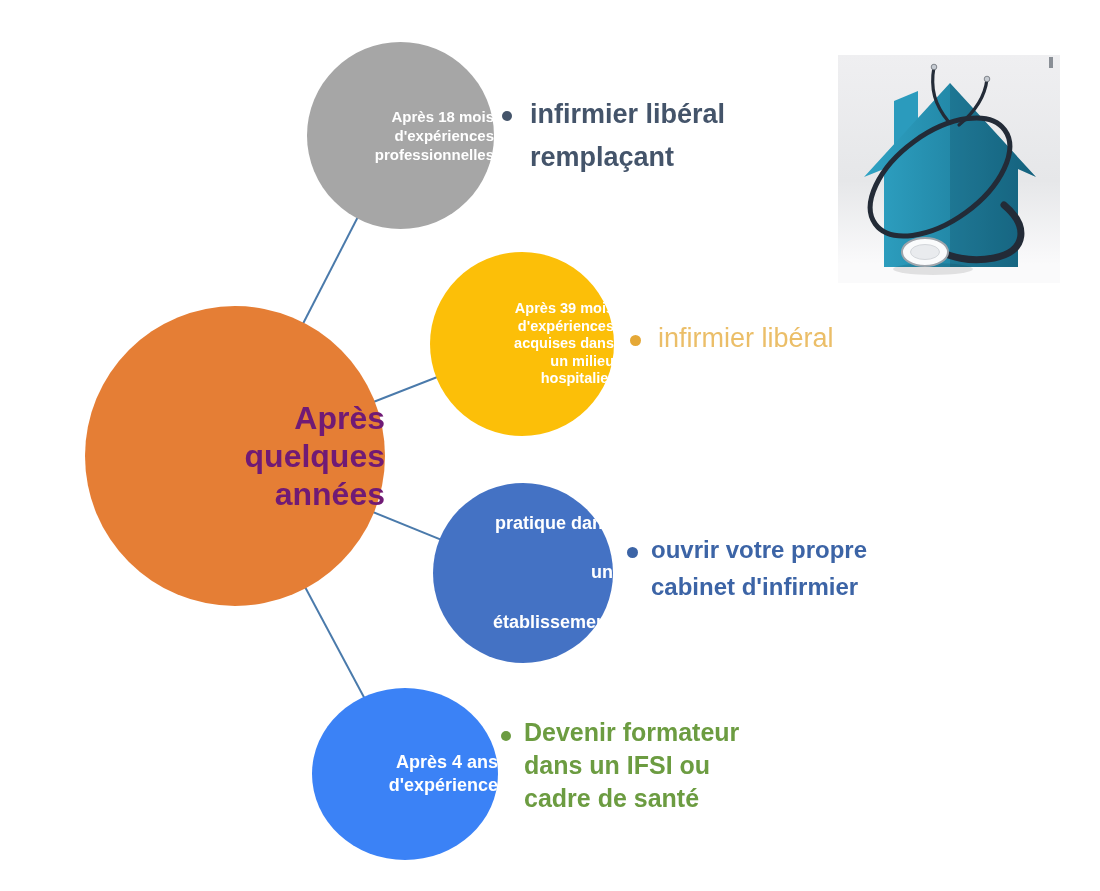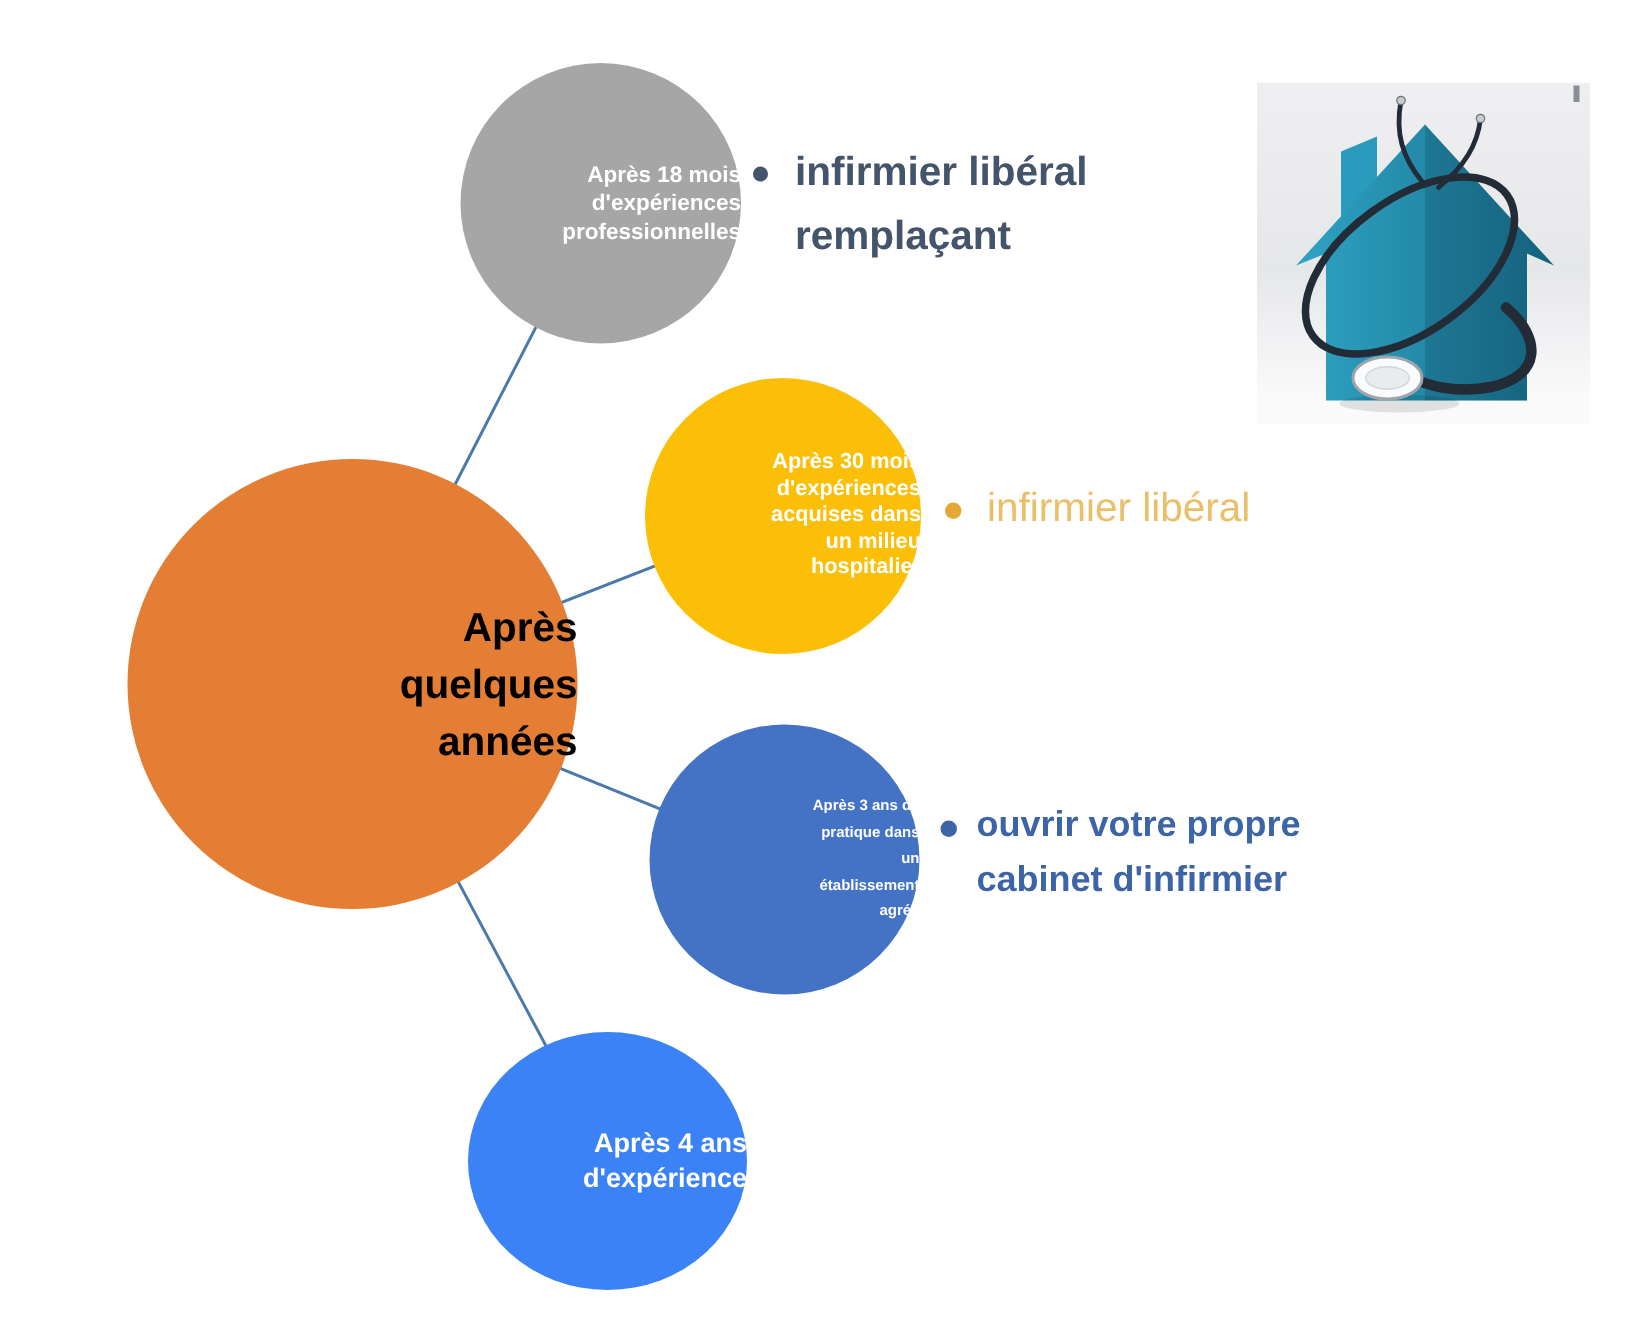"Après 30 mois" span.ln { text: 30 -> 39 }
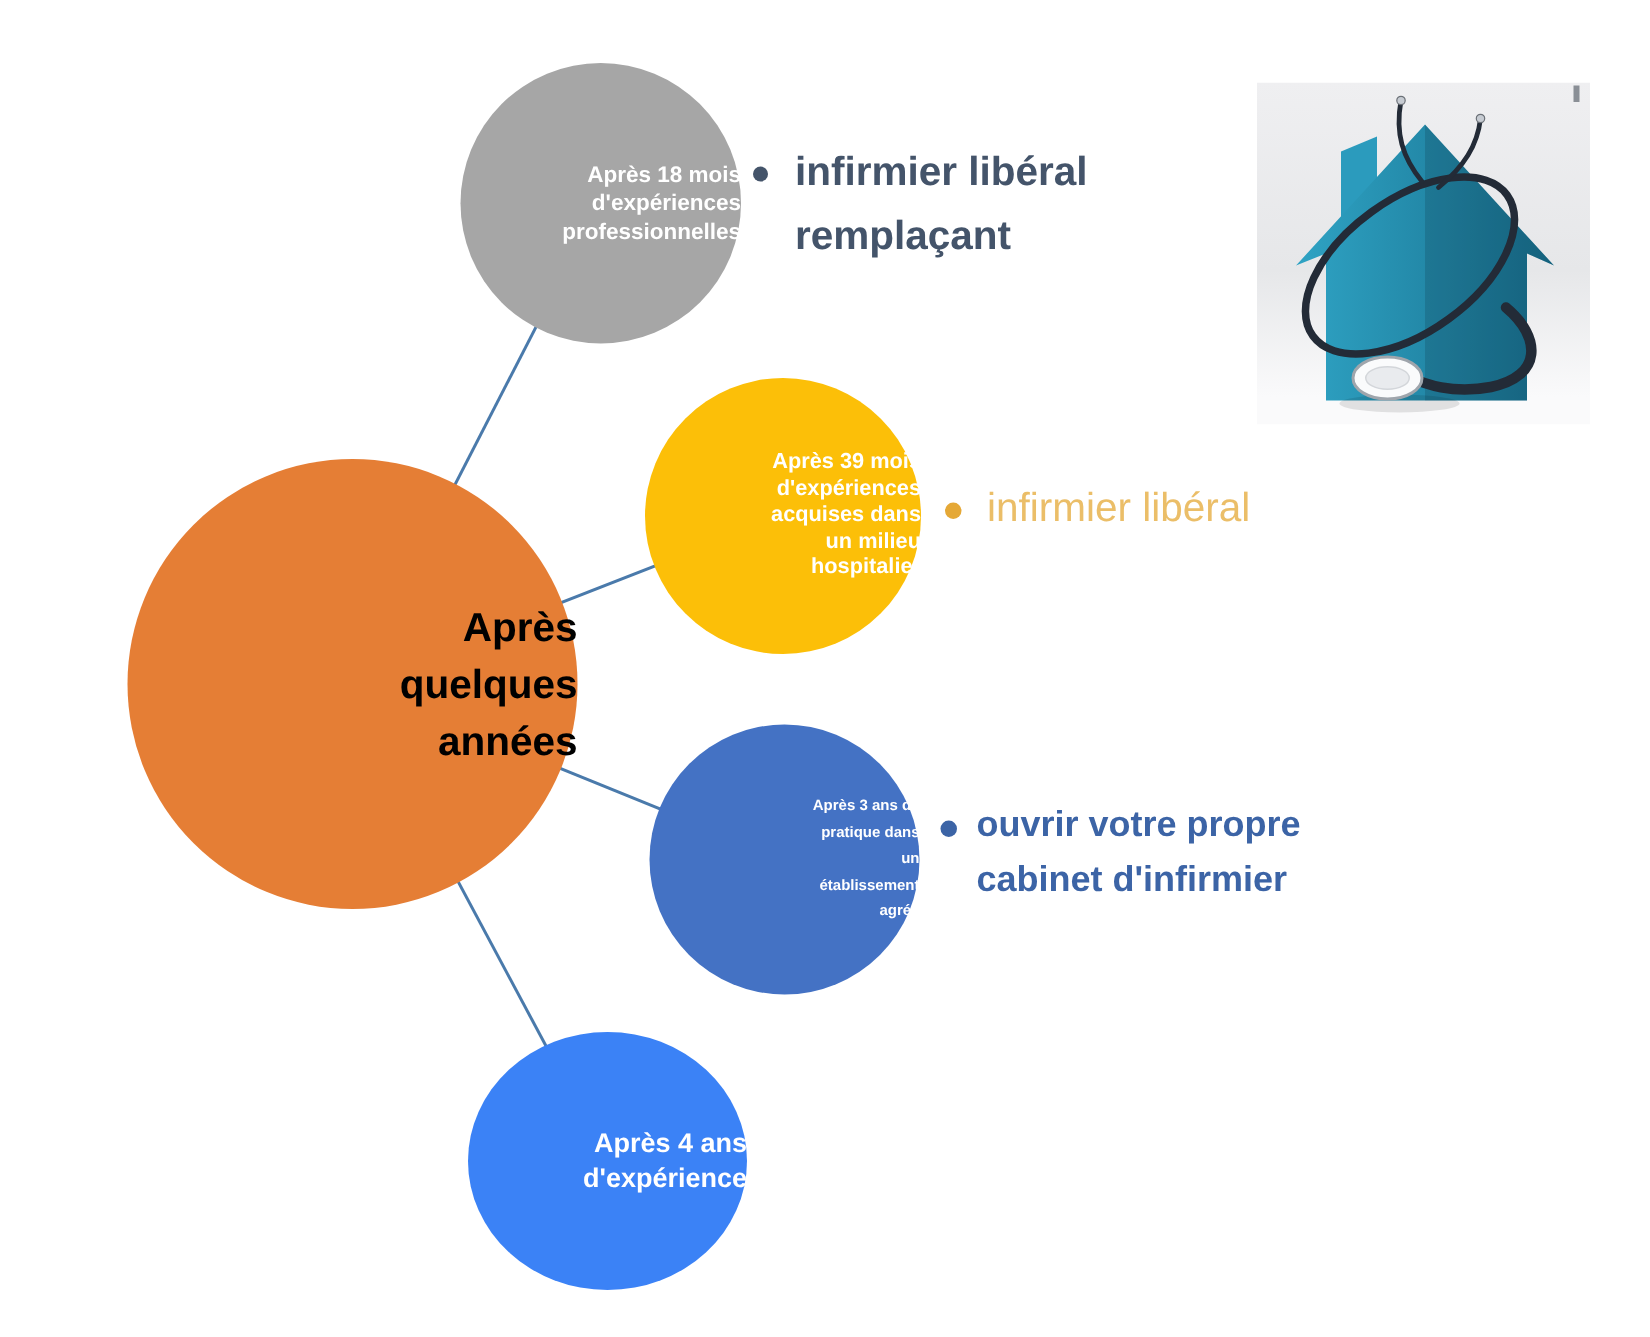"Après" .c-orange { color: #000000 -> #701a75; font-size: 27px -> 32px }
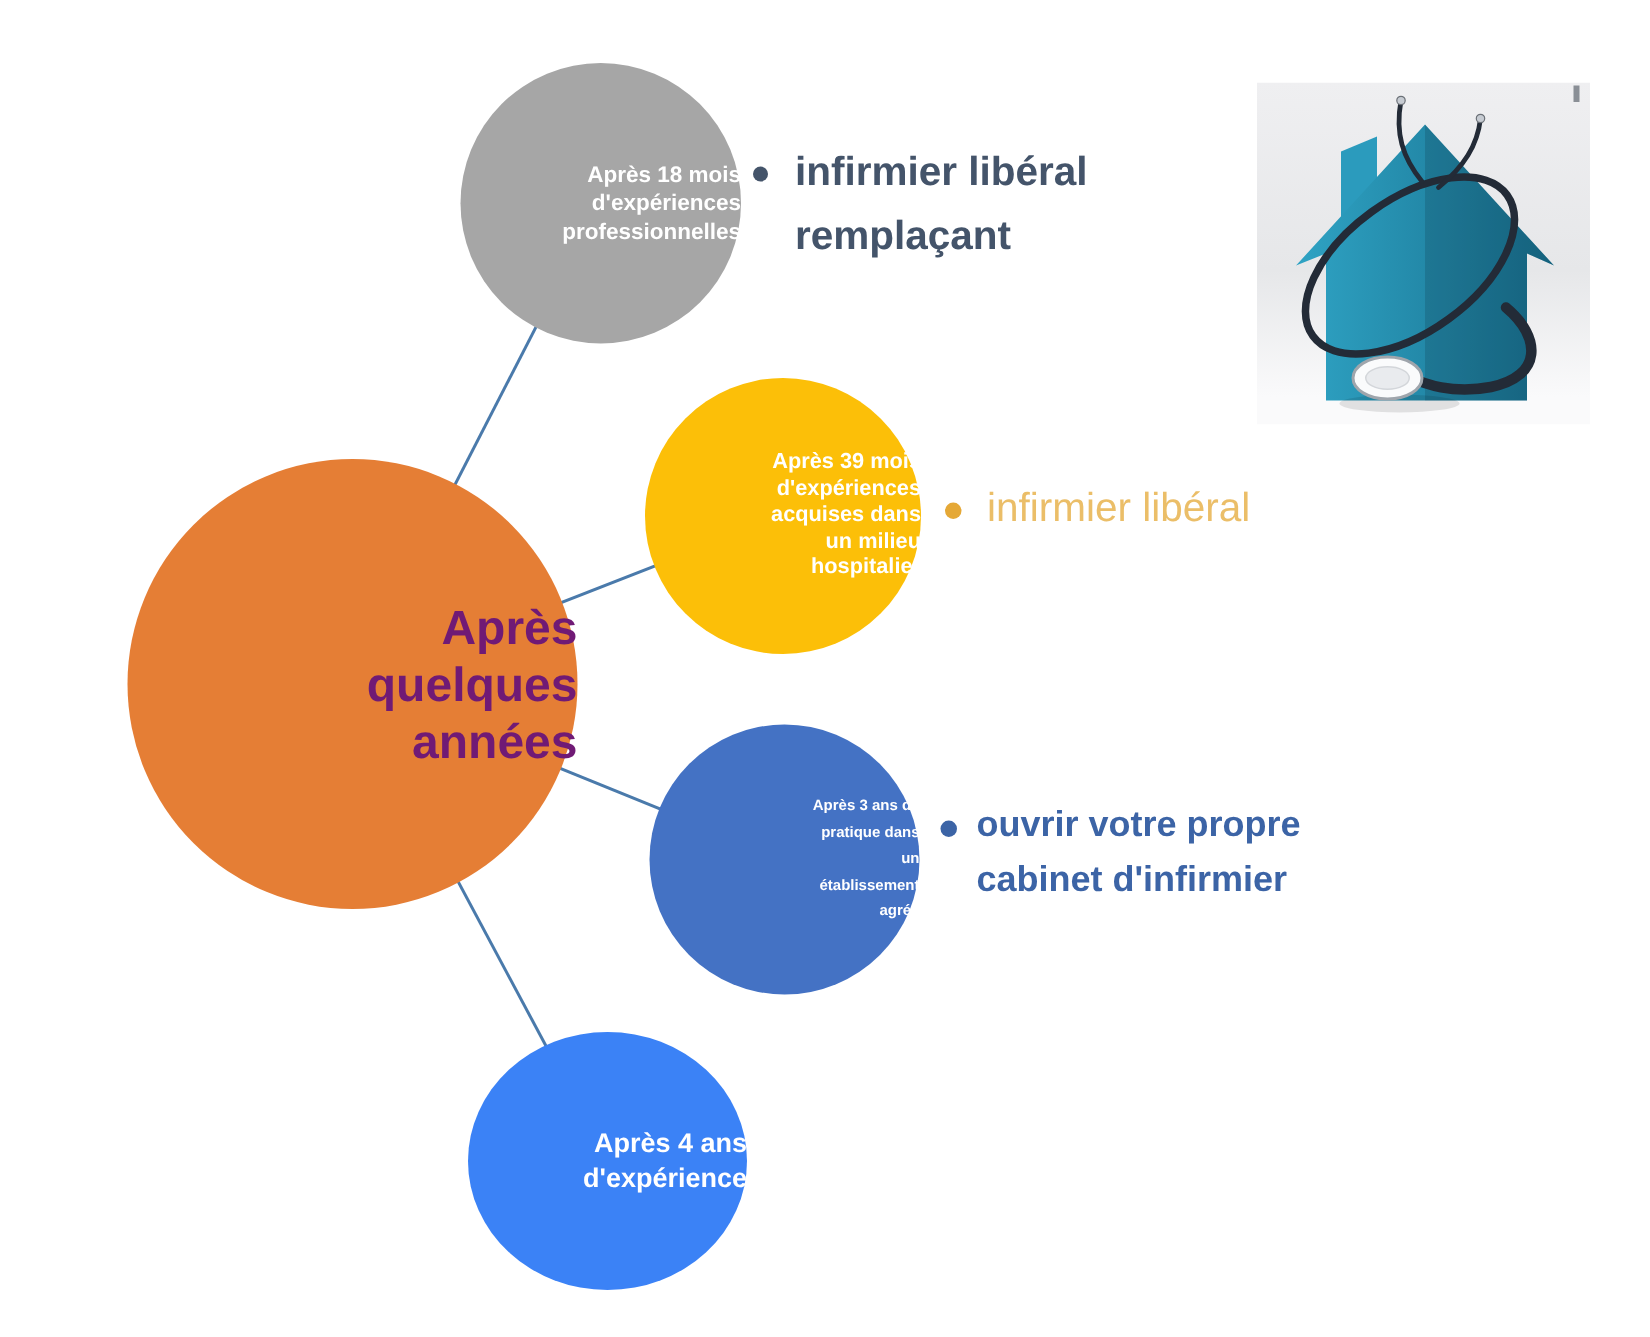"Après 3 ans de" .c-blue { font-size: 10px -> 18px; gap: none -> 32px }
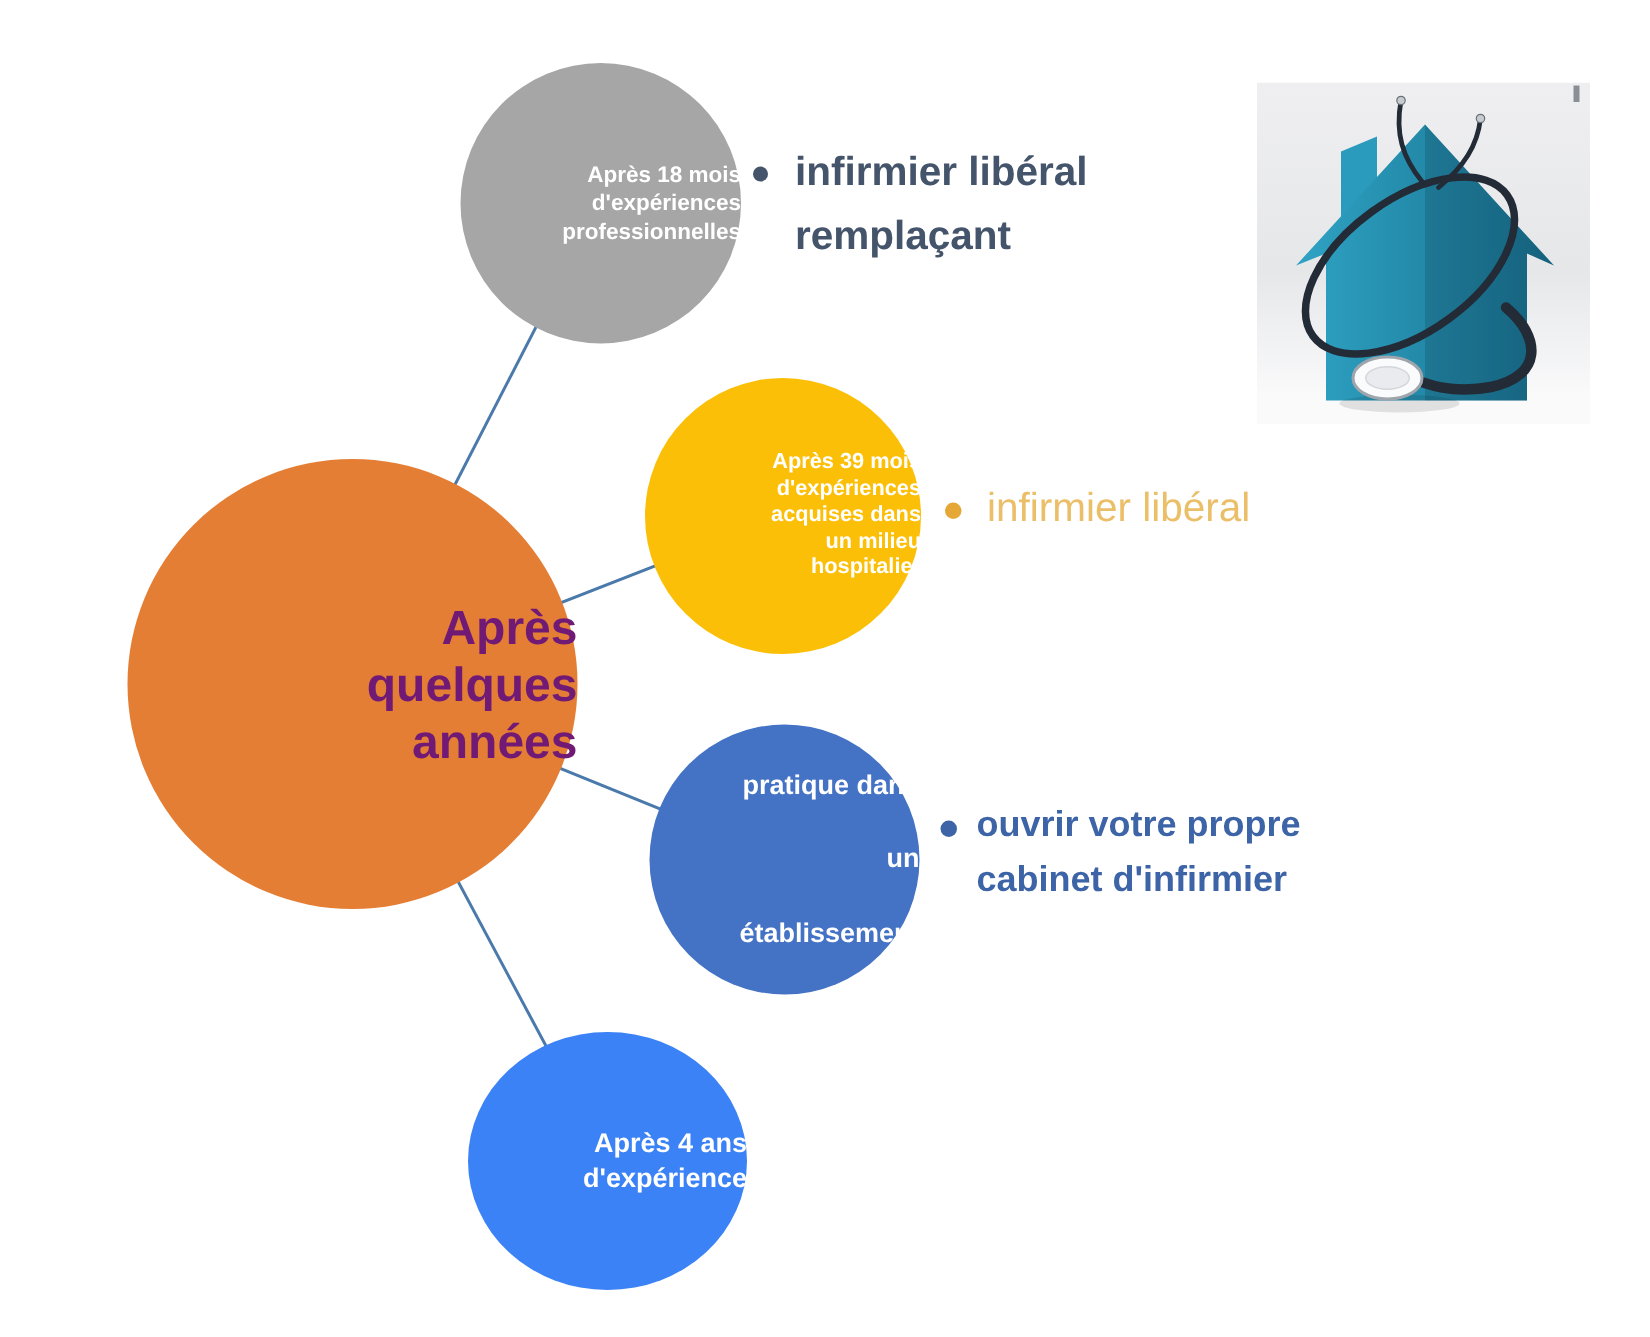"Devenir formateur" div.bullet { html: none -> <div> <span></span> <div> <span>Devenir formateur</span> <span>dans un IFSI ou</span> <span>cadre de santé</span> </div> </div> }
